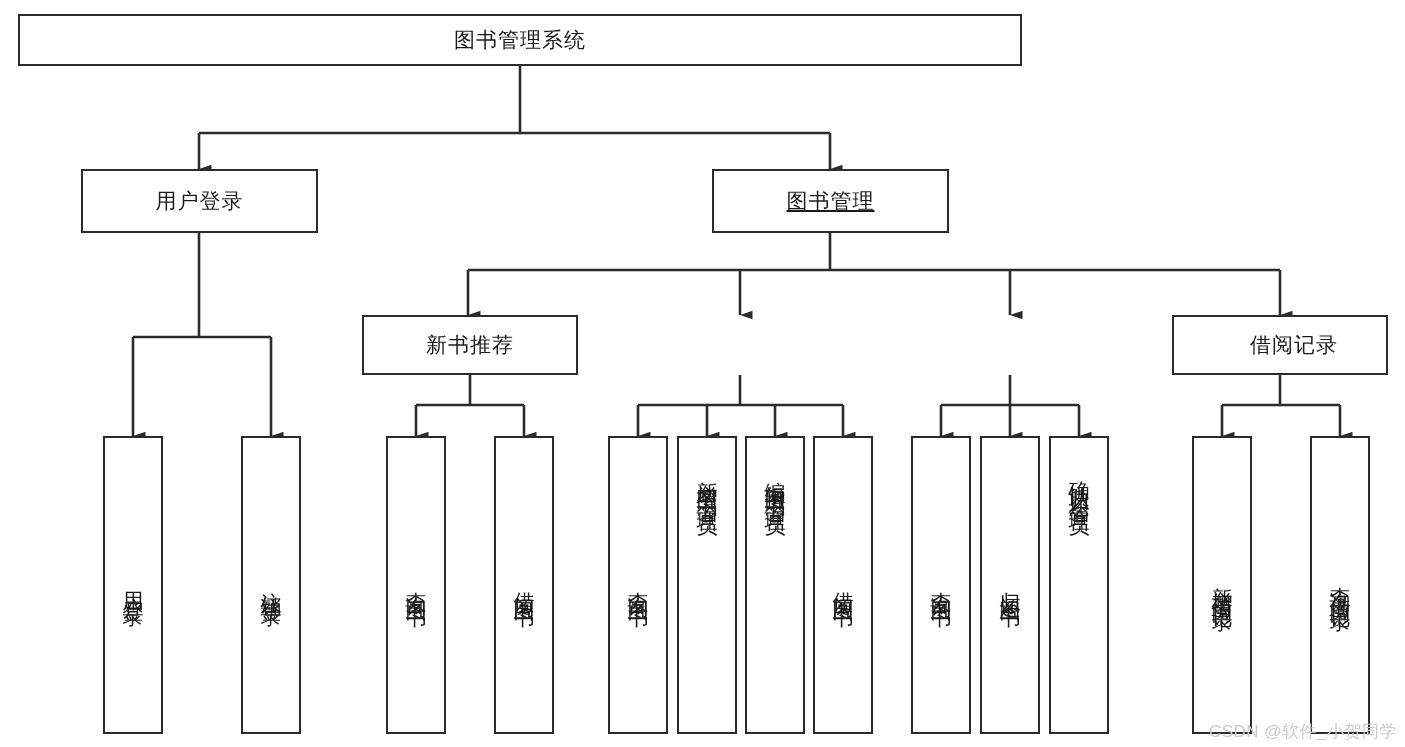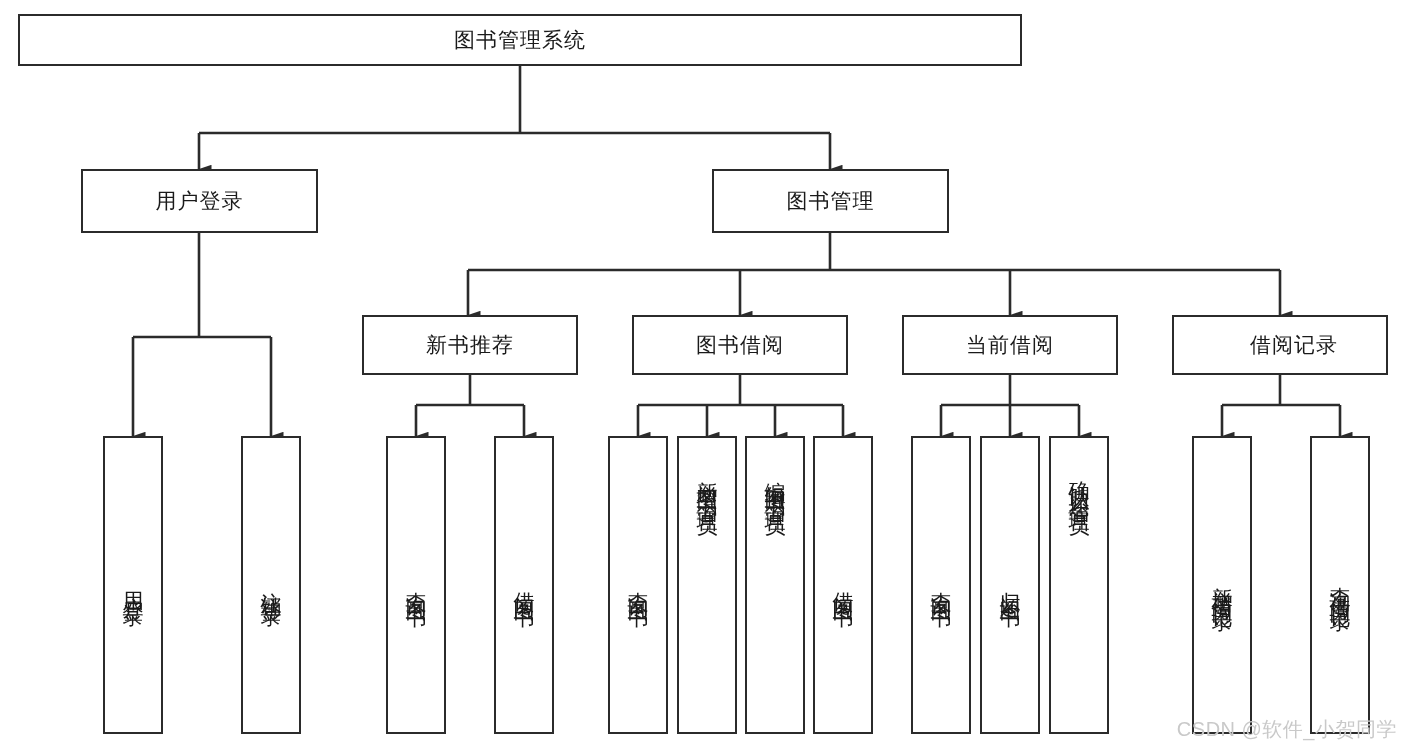"图书管理" div.node-box { text-decoration: none -> underline }
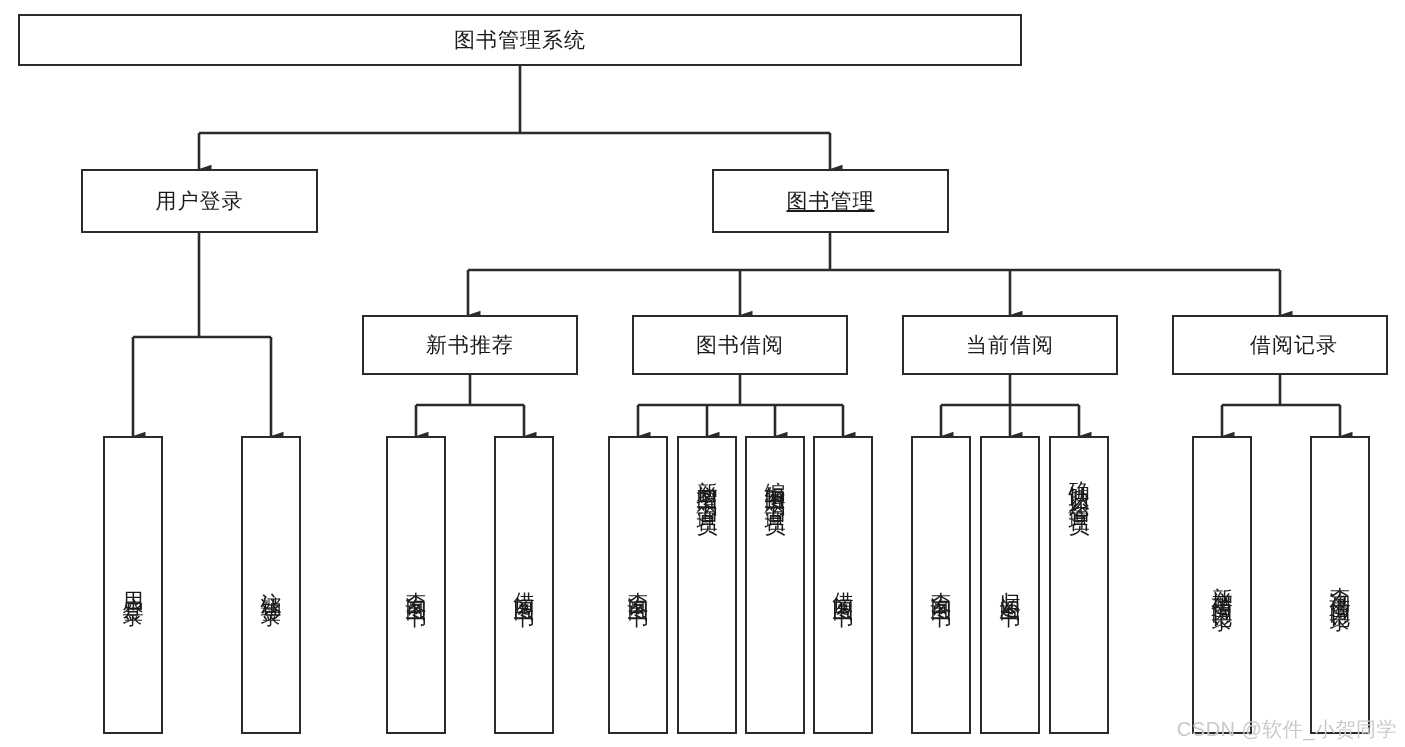"图书借阅" div.node-box { html: <div> <span>图书借阅</span> </div> -> none }
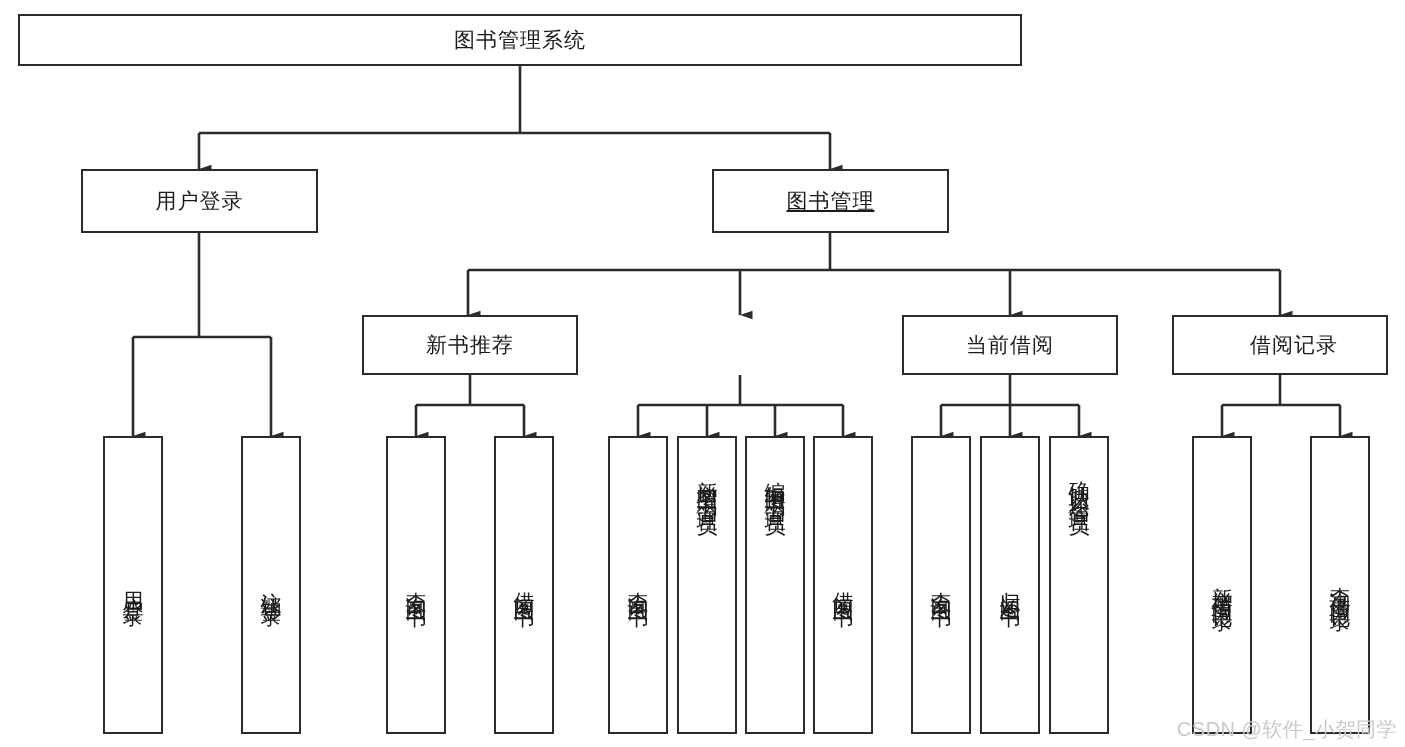"当前借阅" div.node-box { html: <div> <span>当前借阅</span> </div> -> none }
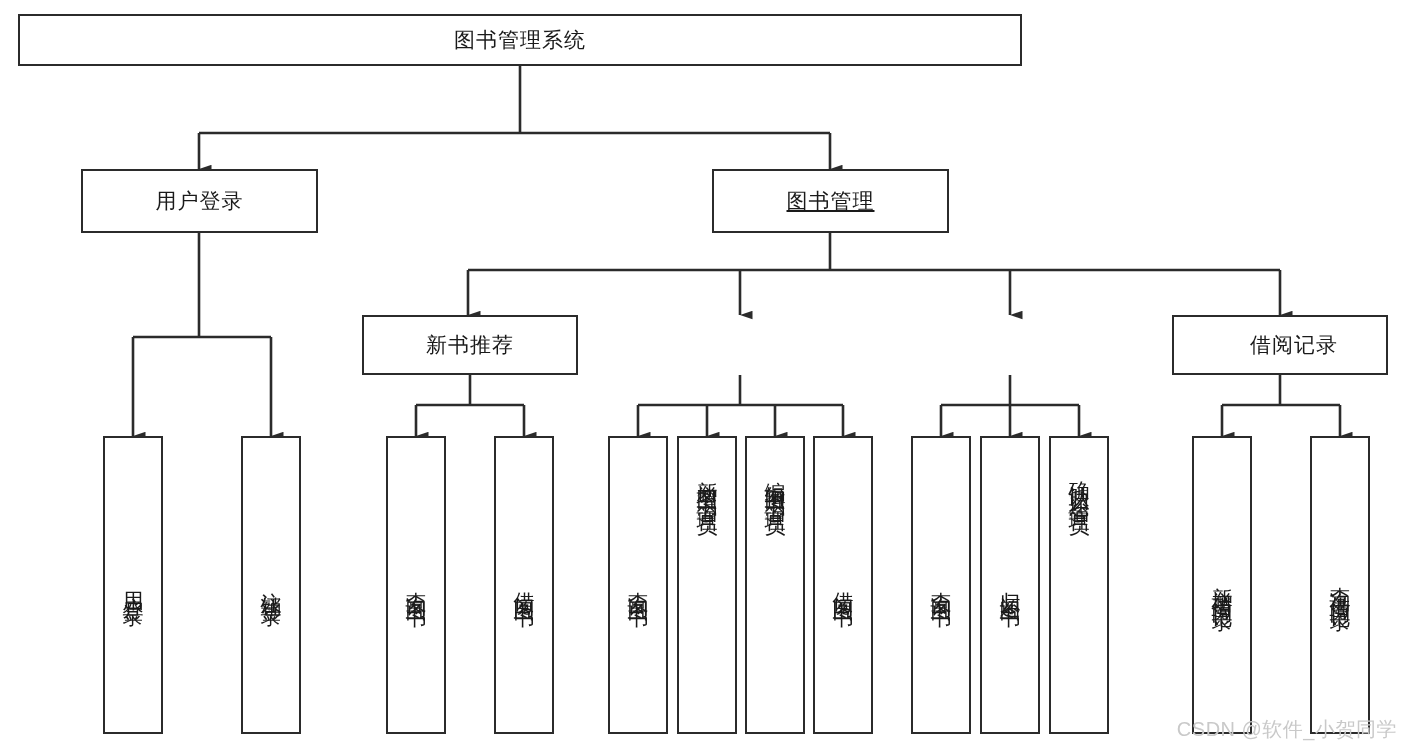"CSDN @软件_小贺同学" #watermark { font-size: 20px -> 17px }
